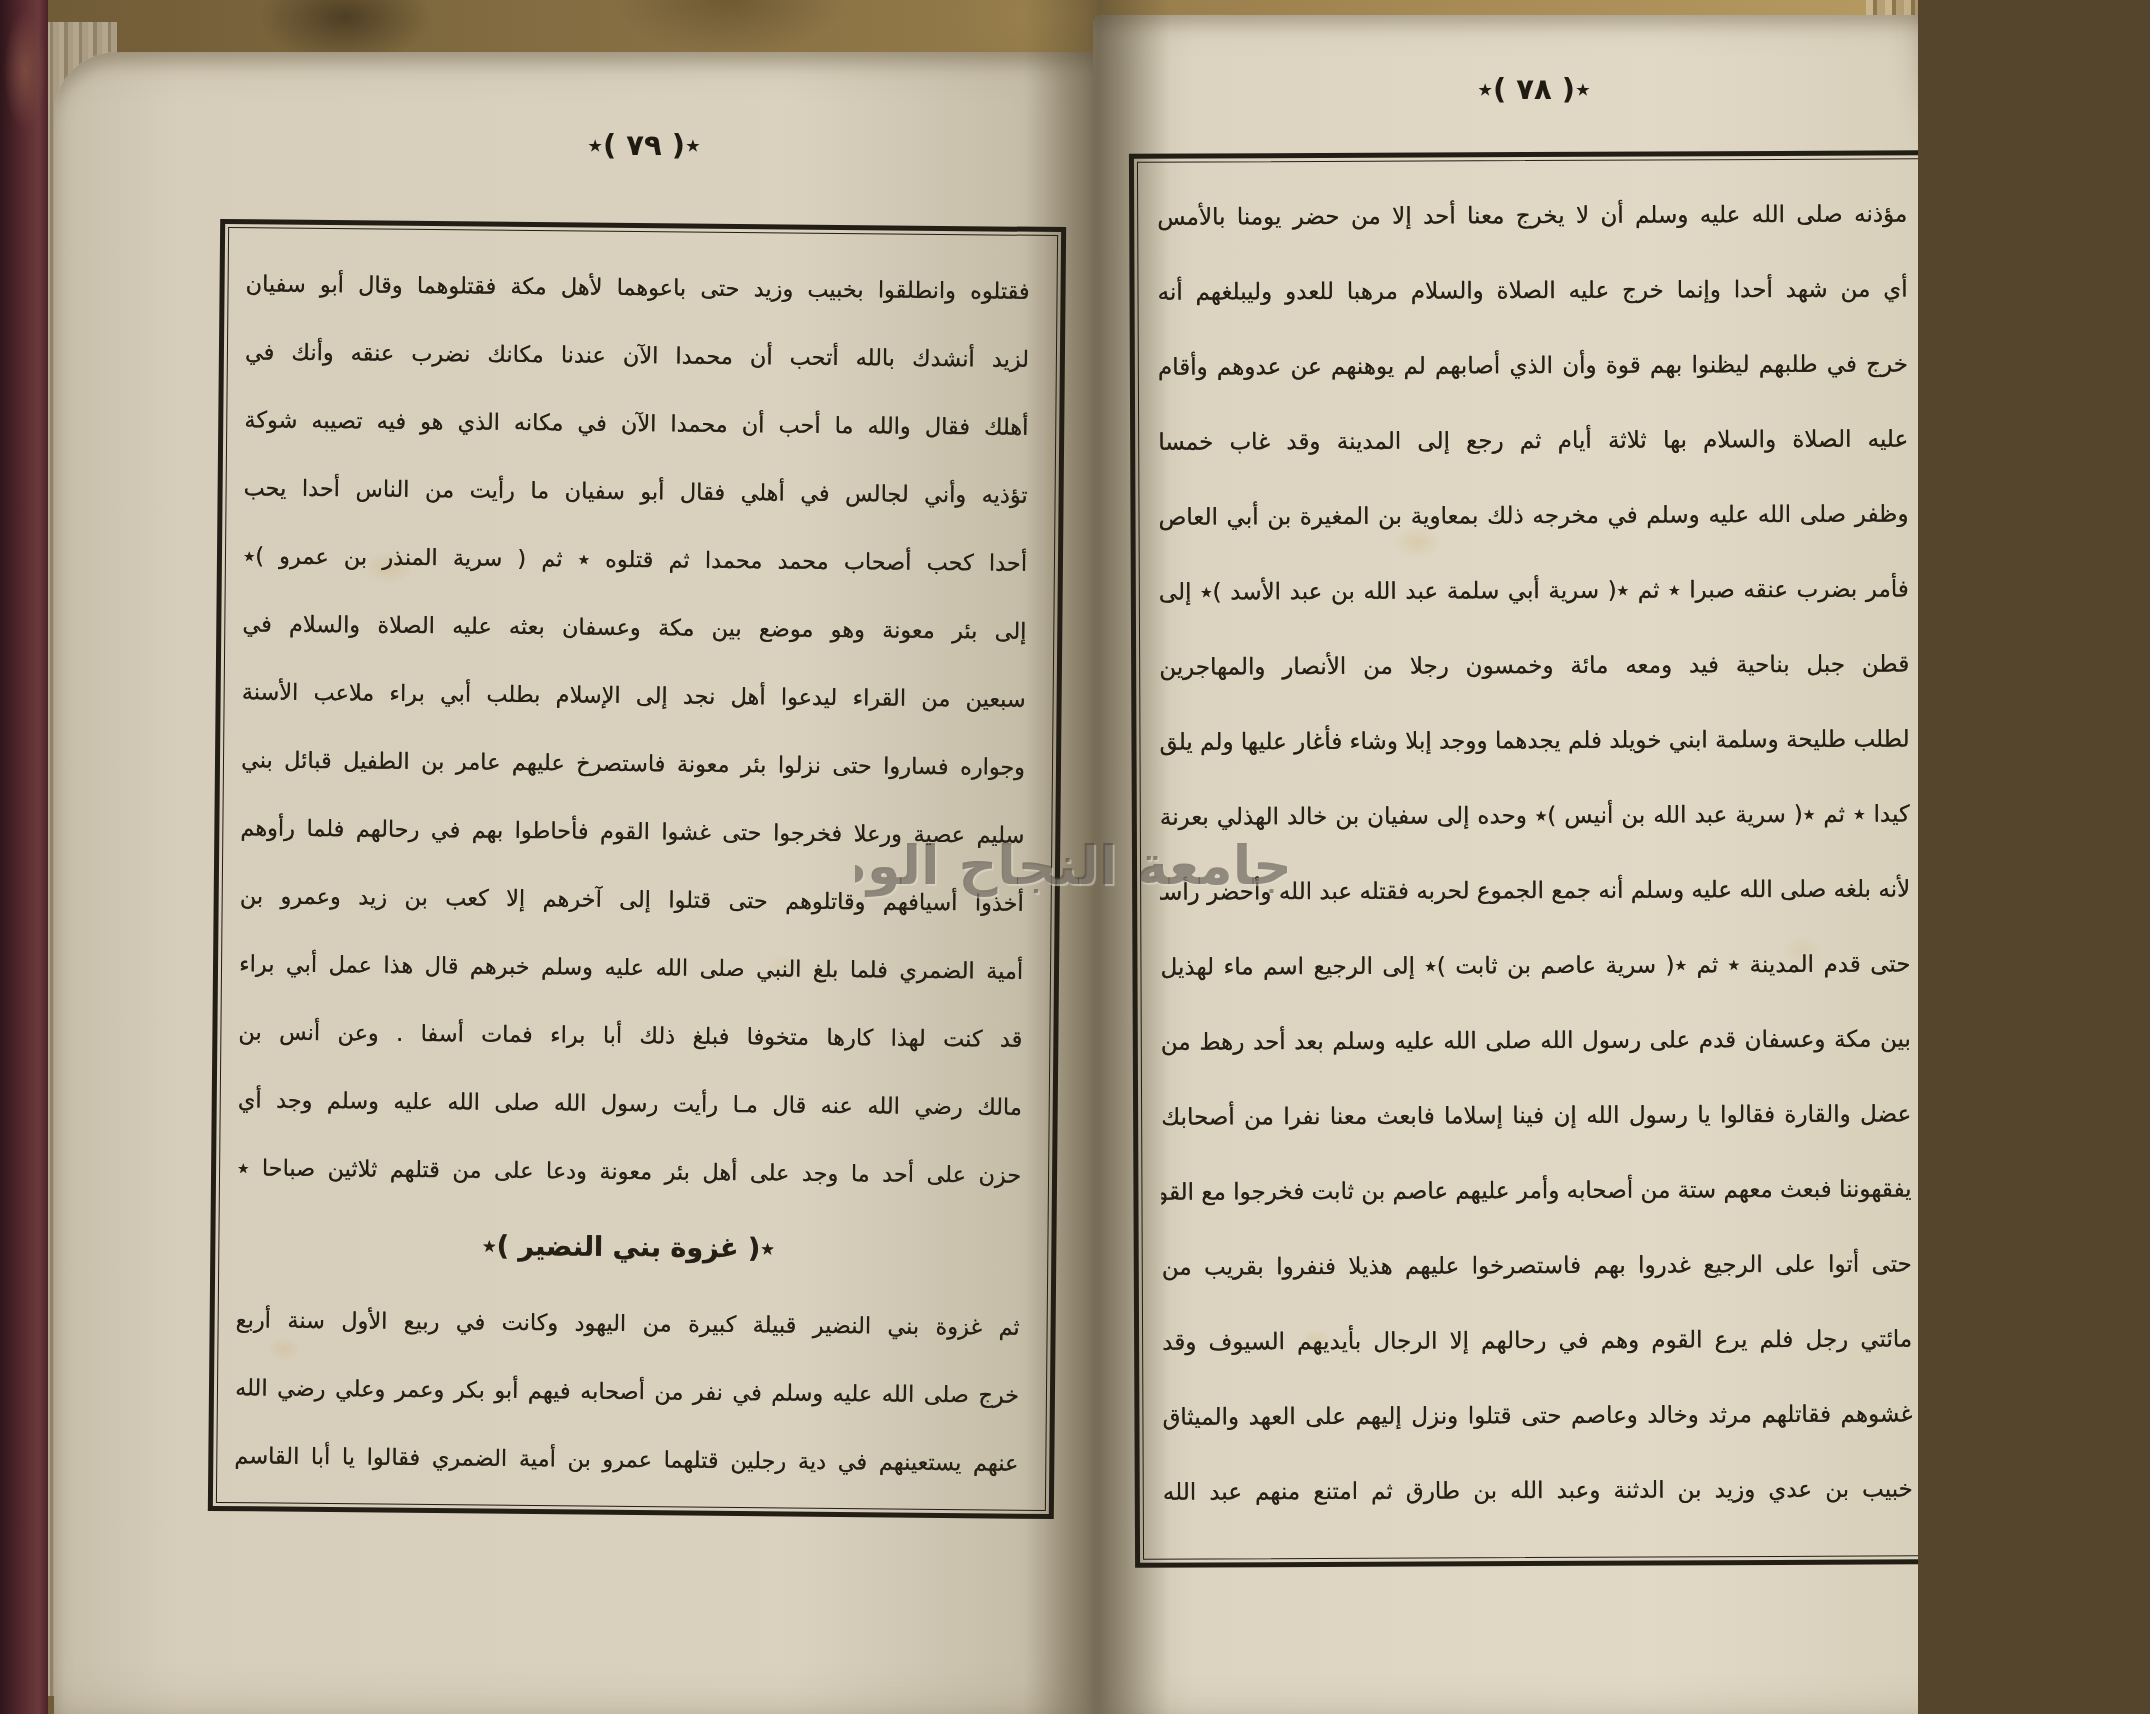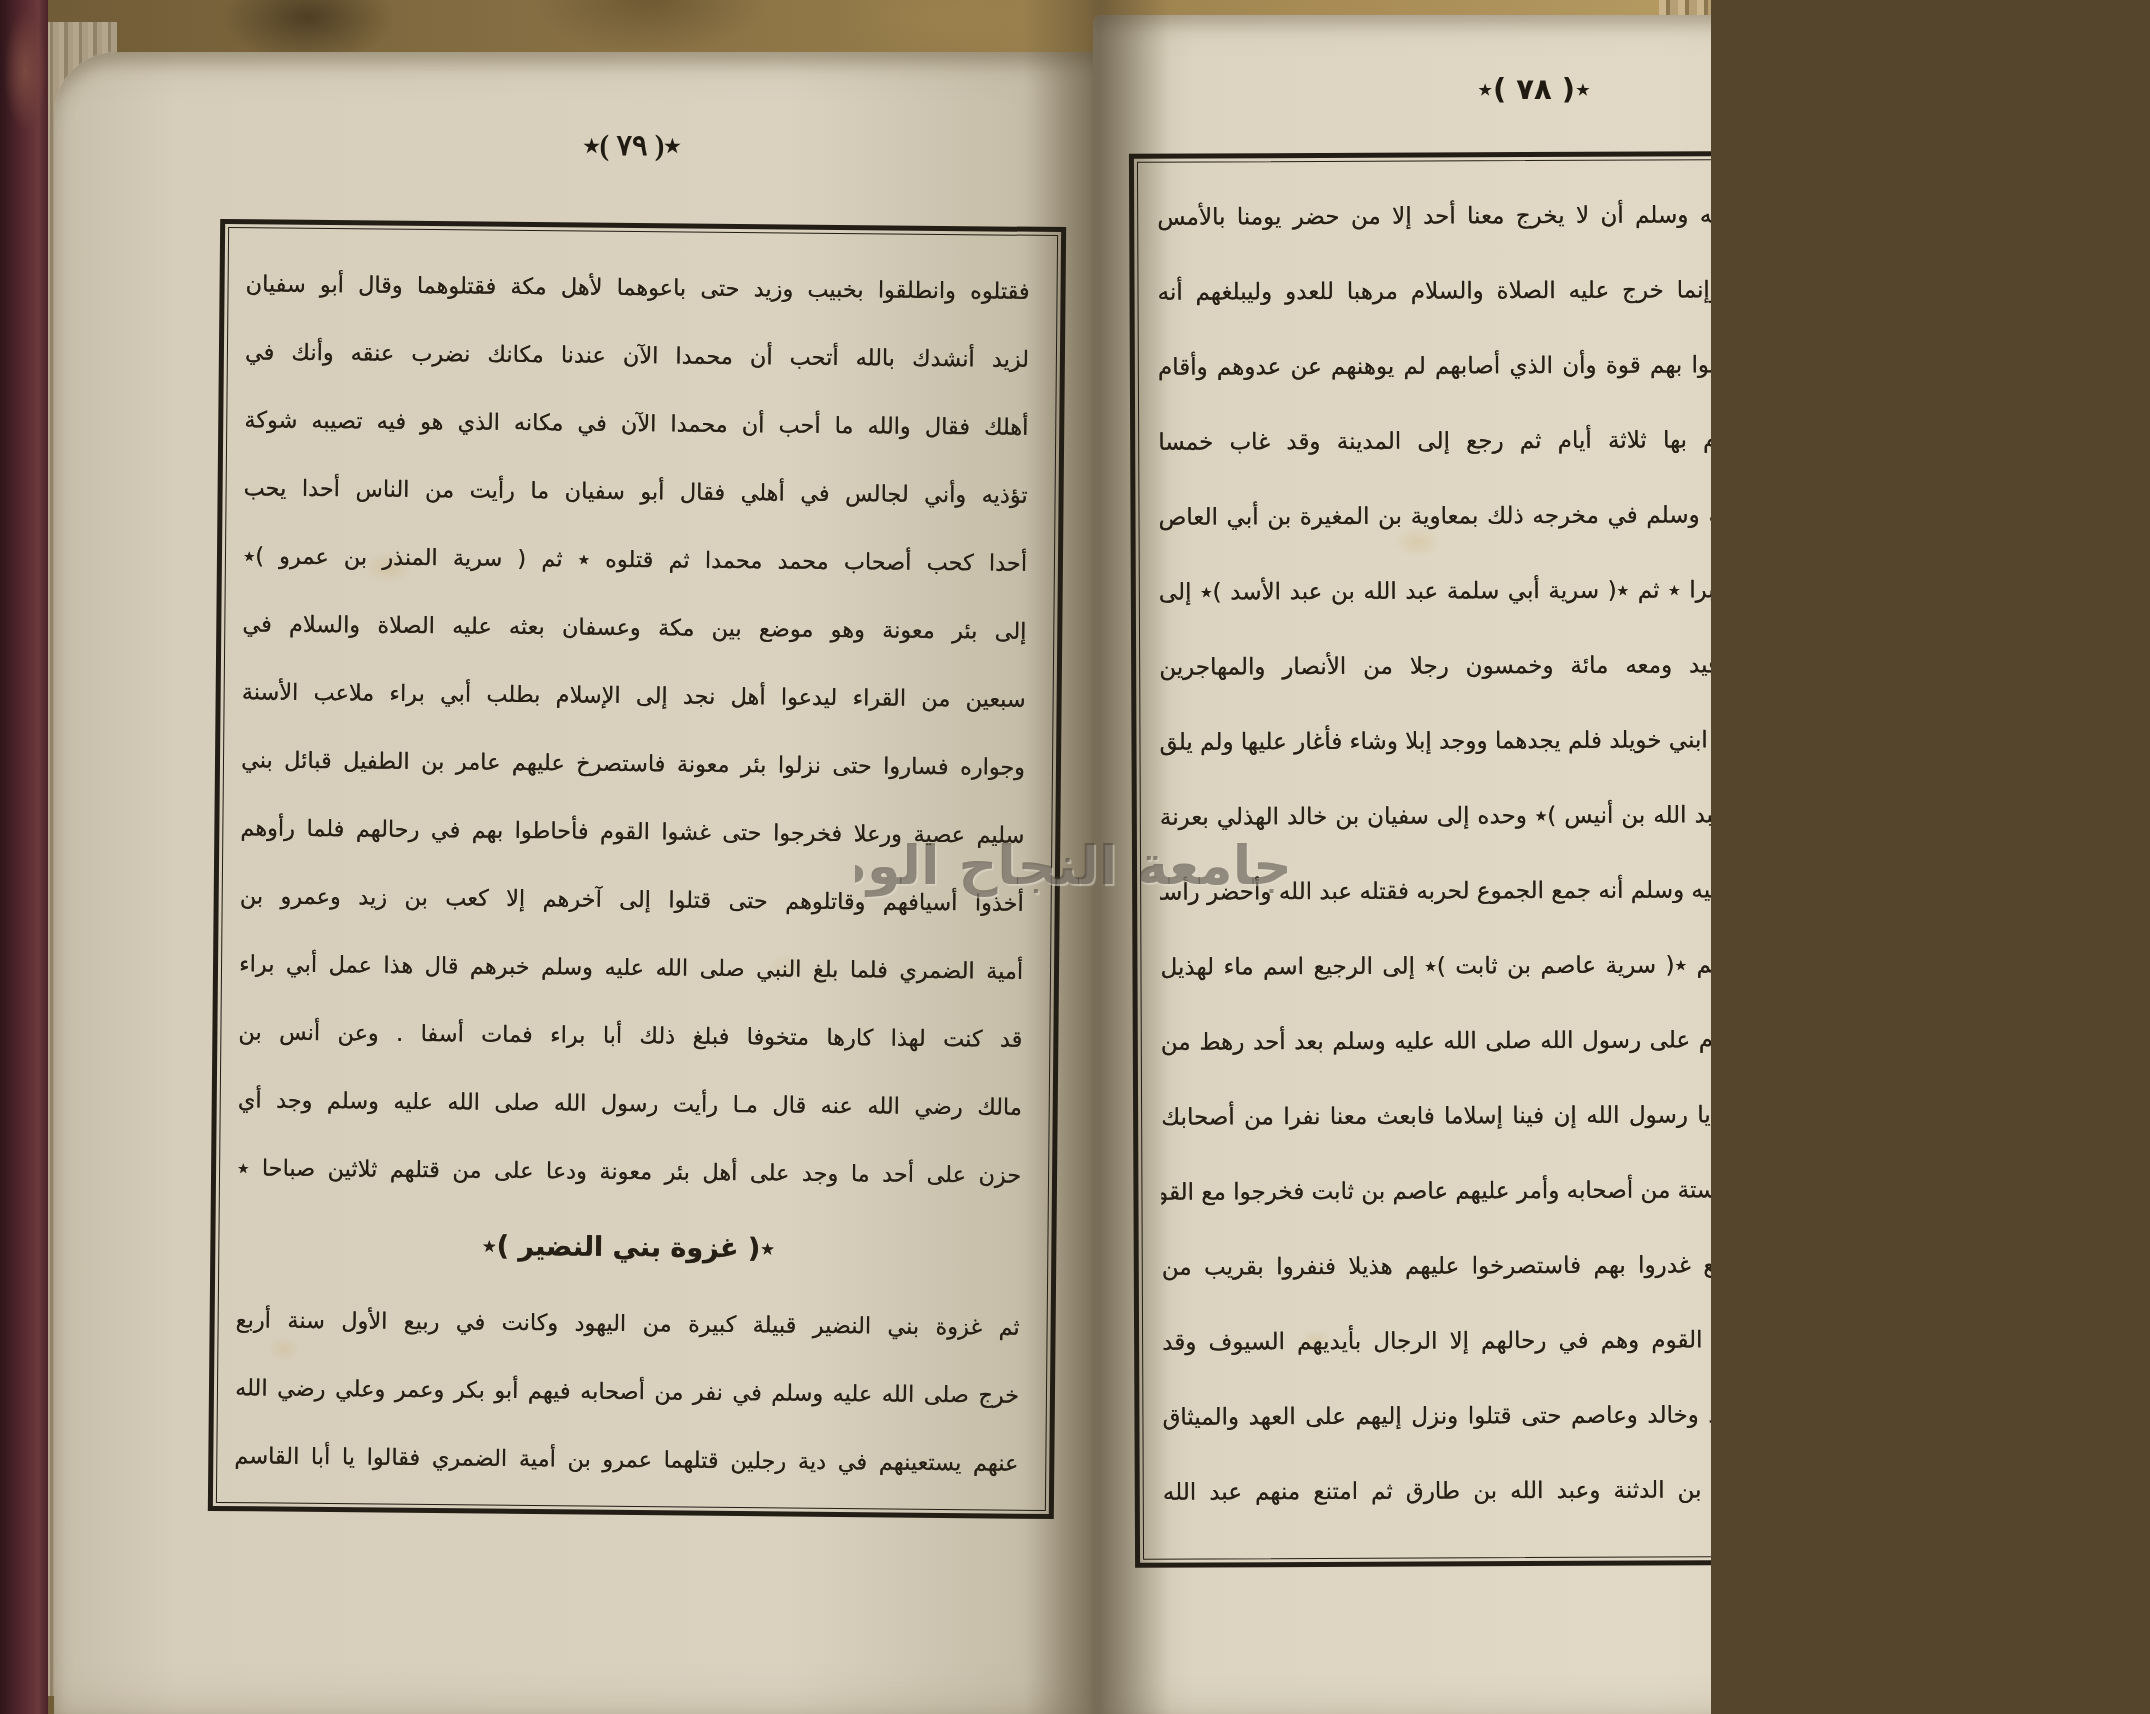"٭( ٧٨ )٭" #scene { width: 1711px -> 1918px }
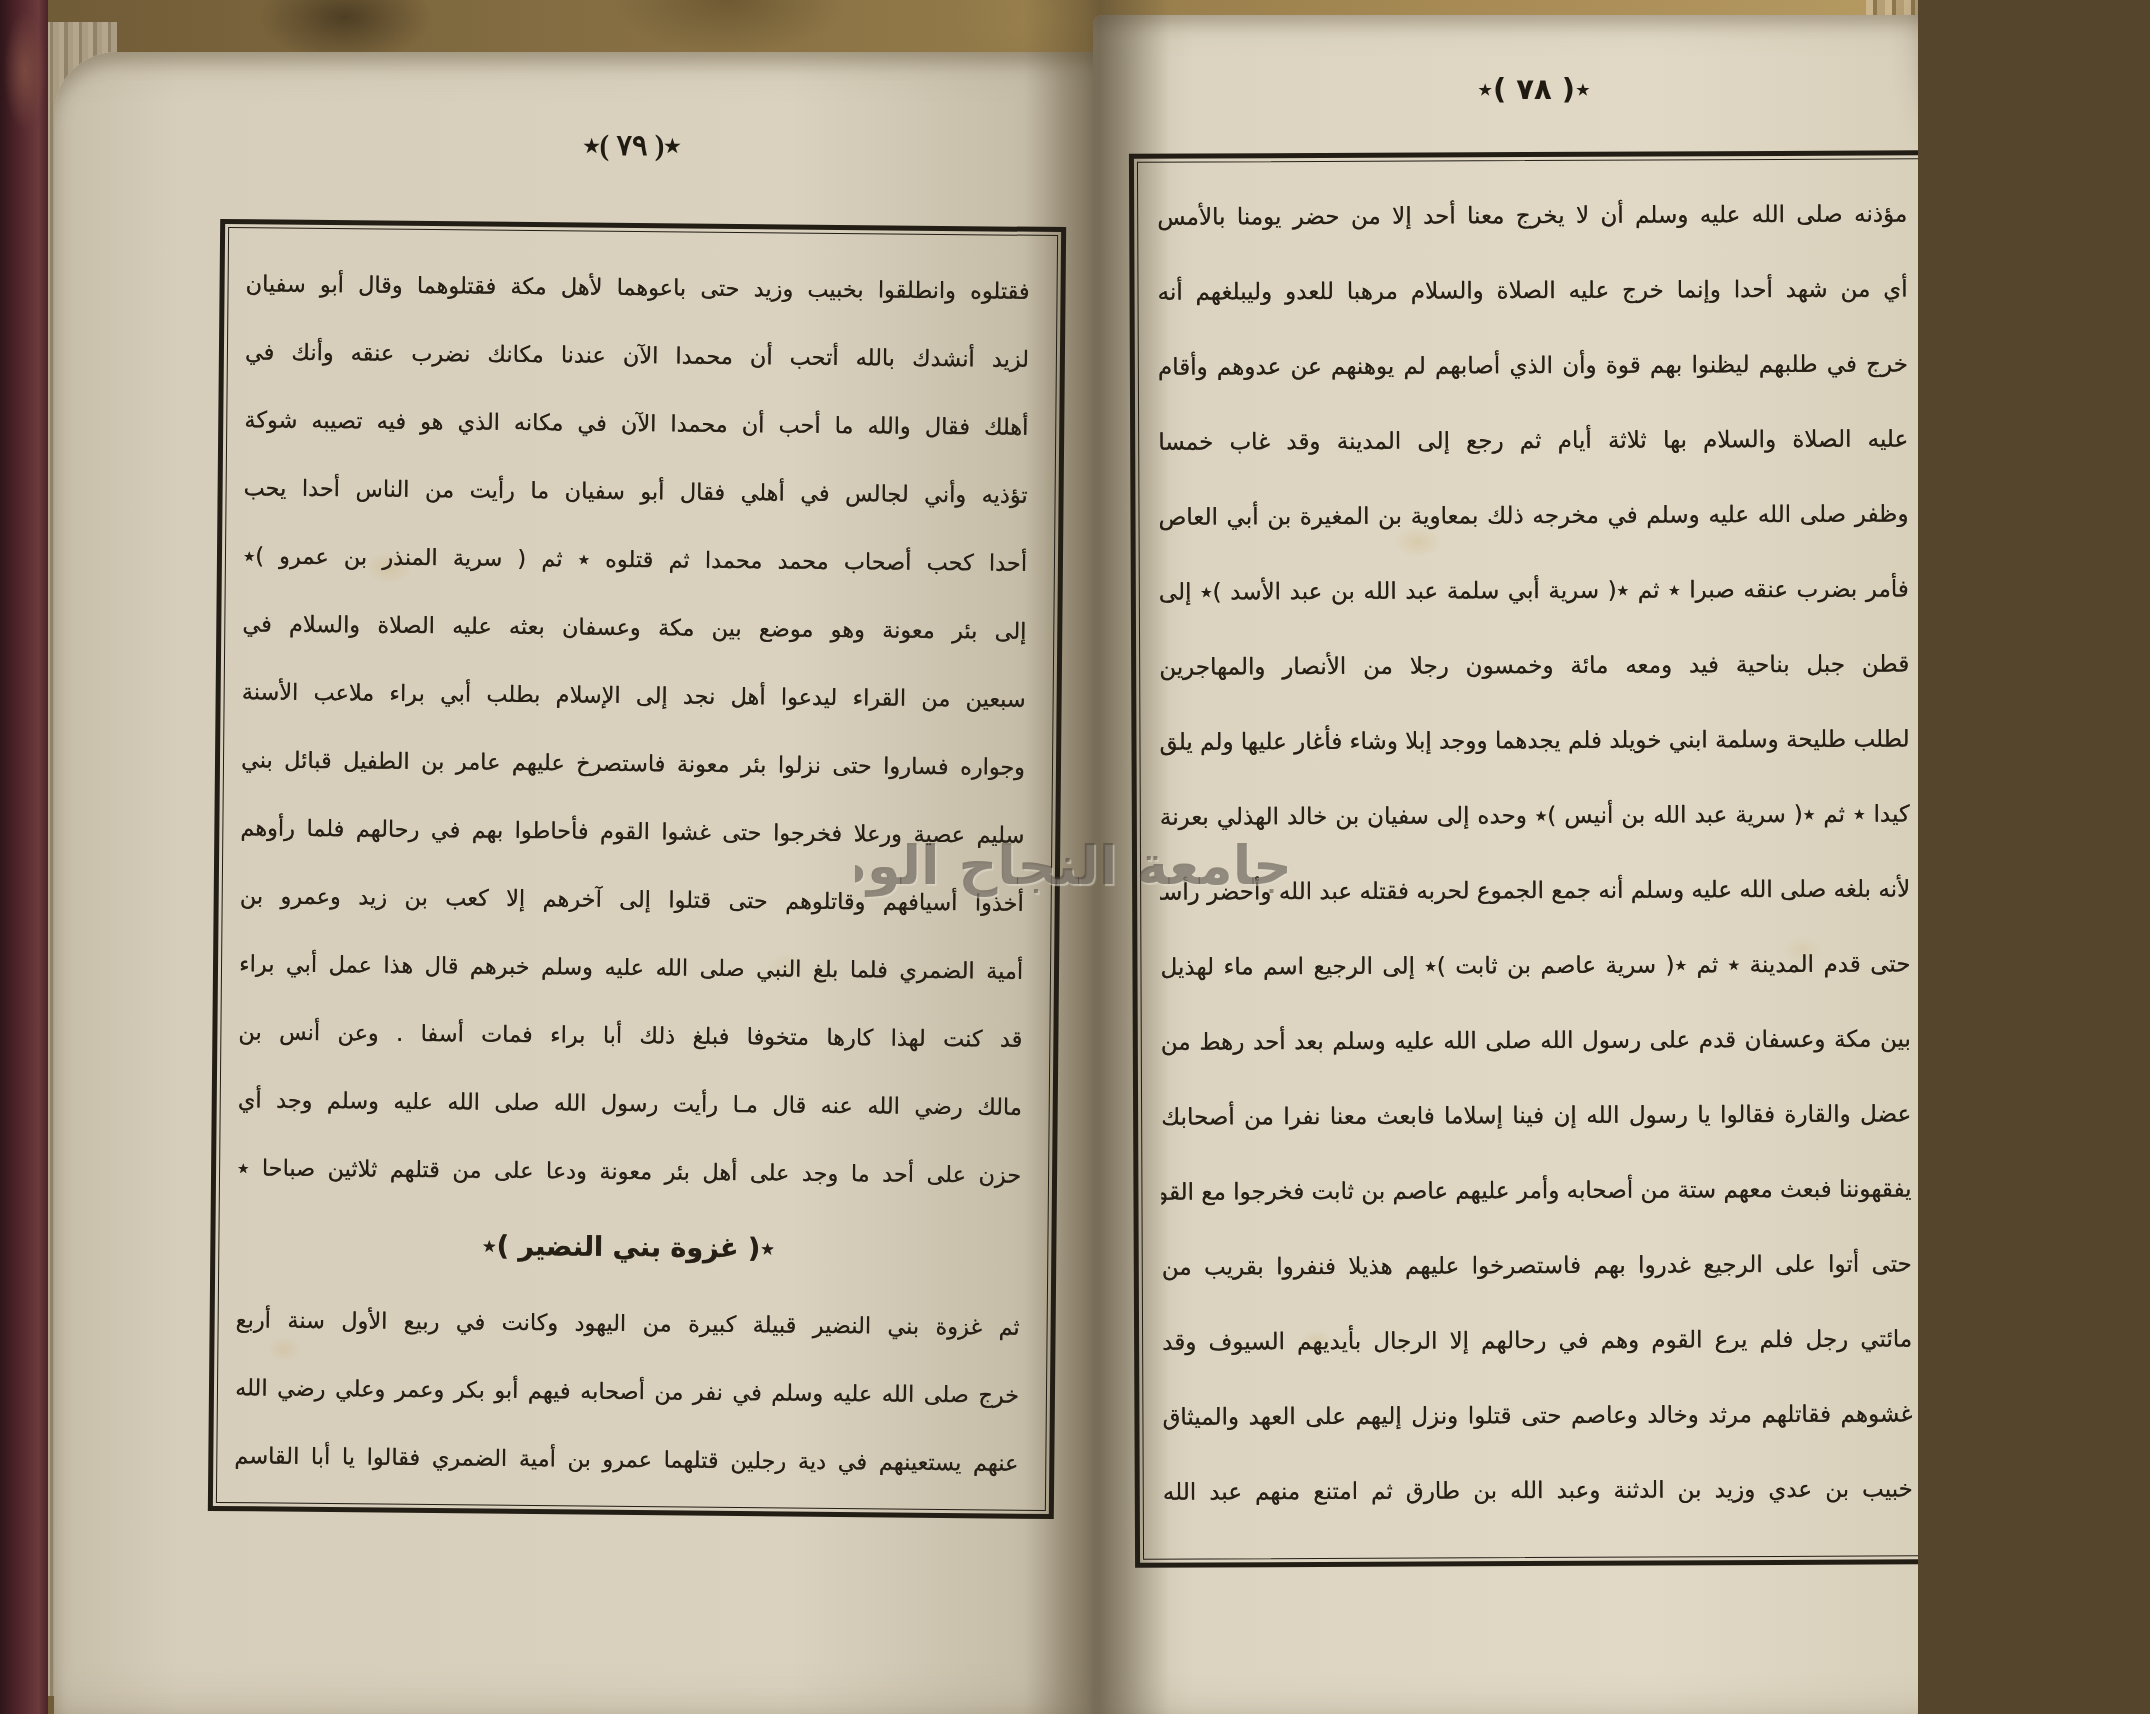"٭( ٧٩ )٭" #pagenum-left { font-family: Liberation Serif, serif -> none; left: 214px -> 226px }
